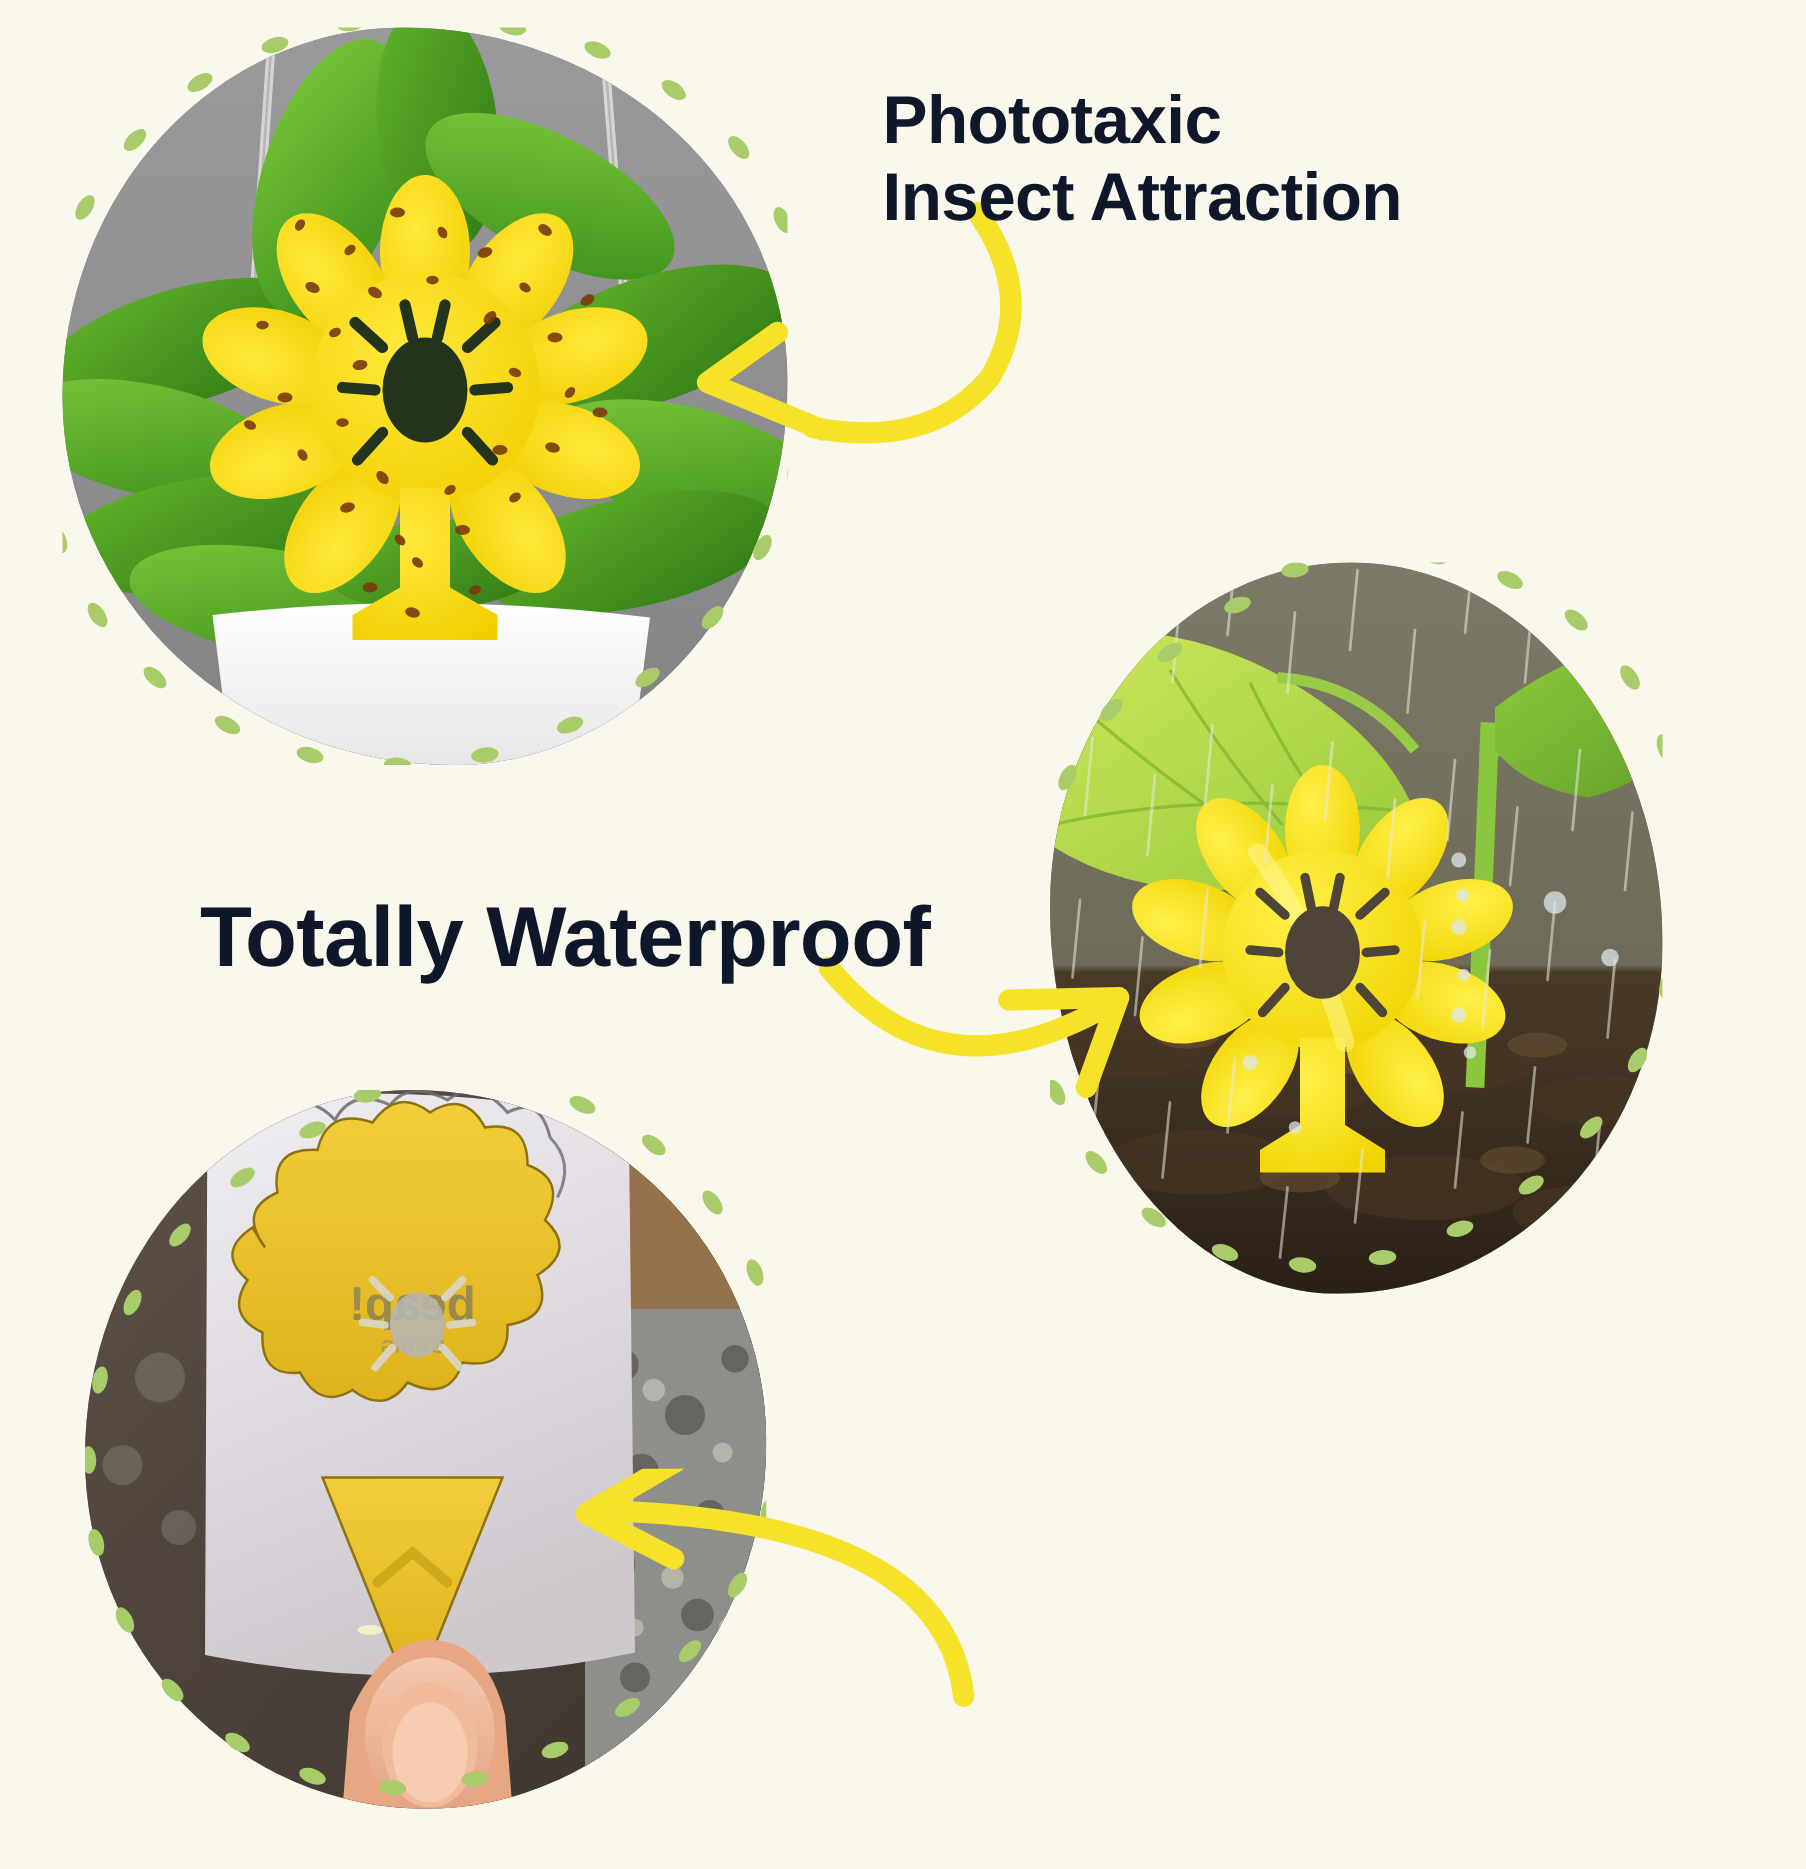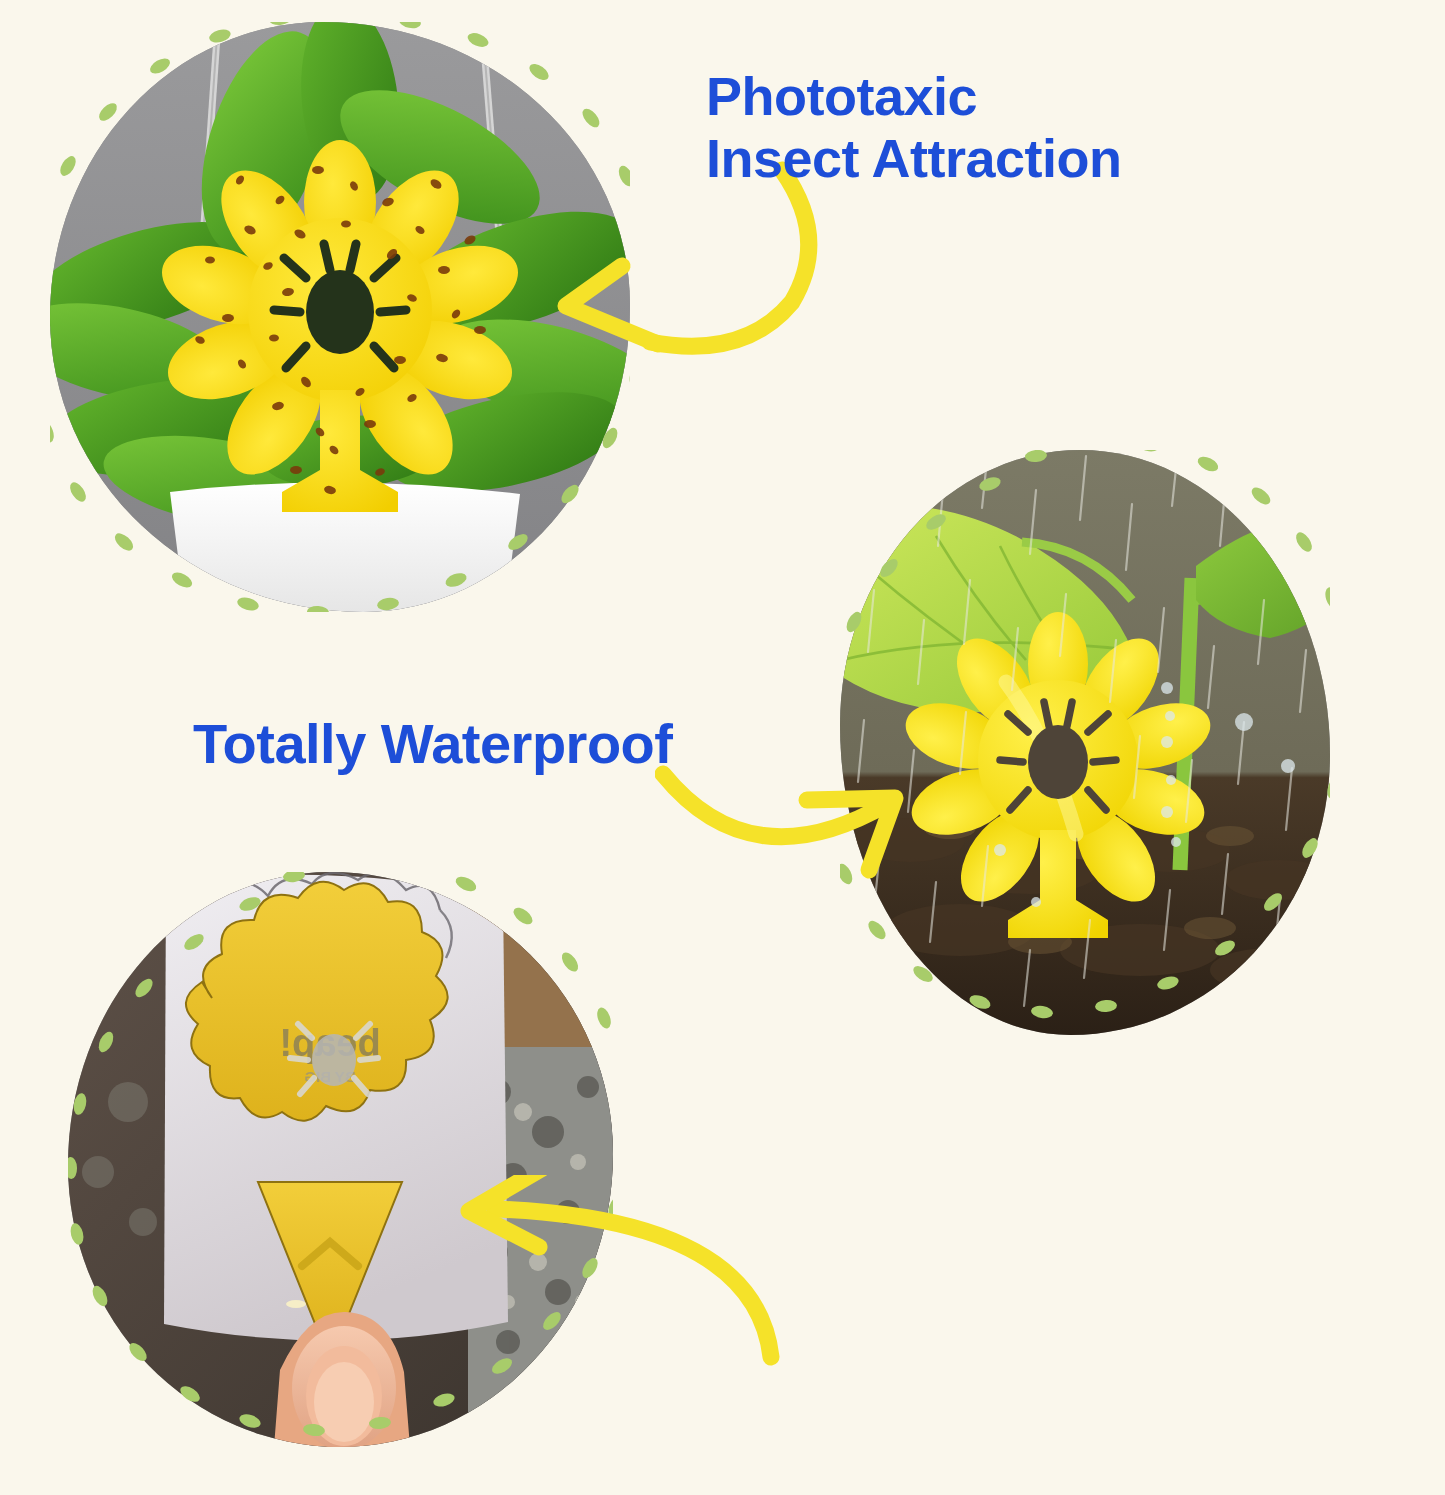"Phototaxic" .heading { color: #1d4ed8 -> #0f172a }
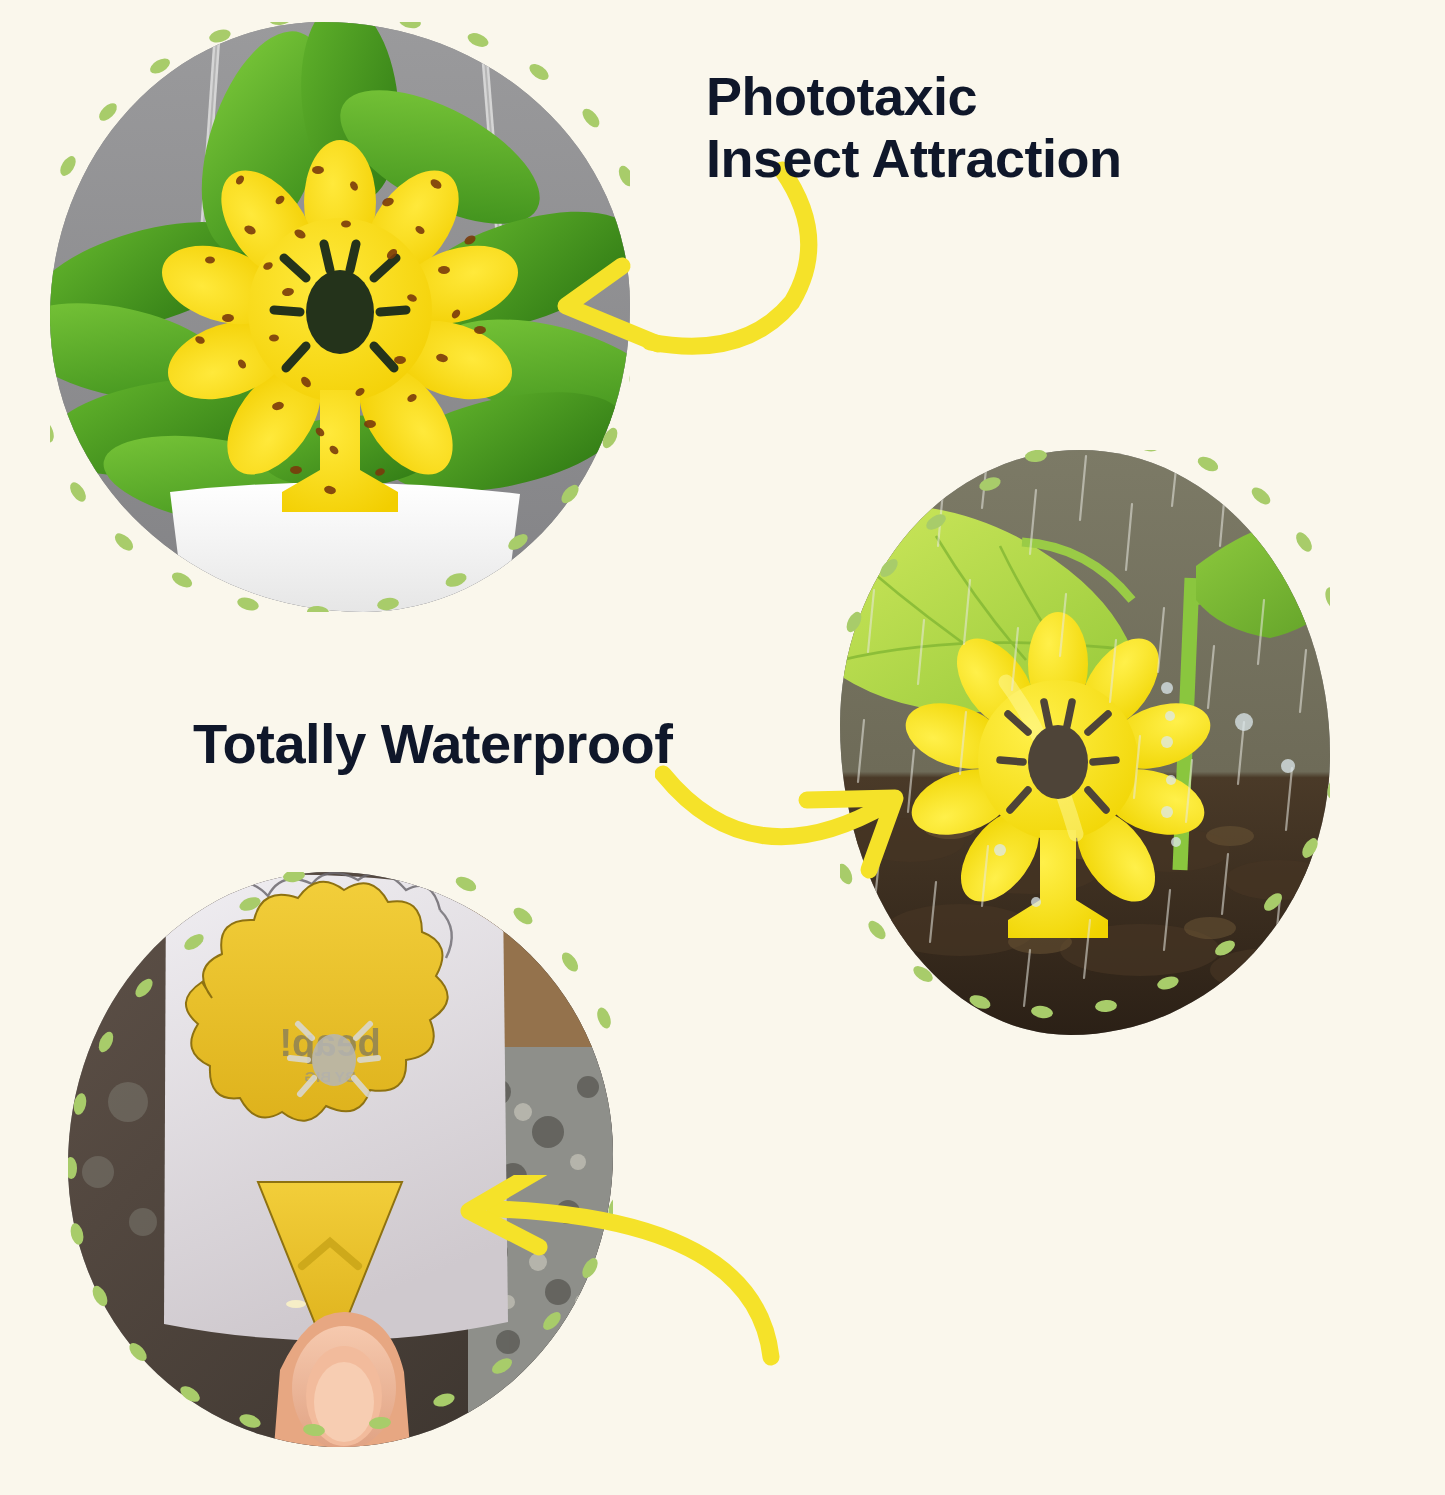"Totally Waterproof" #h-waterproof { font-size: 56px -> 68px; margin-left: 33px -> none }
